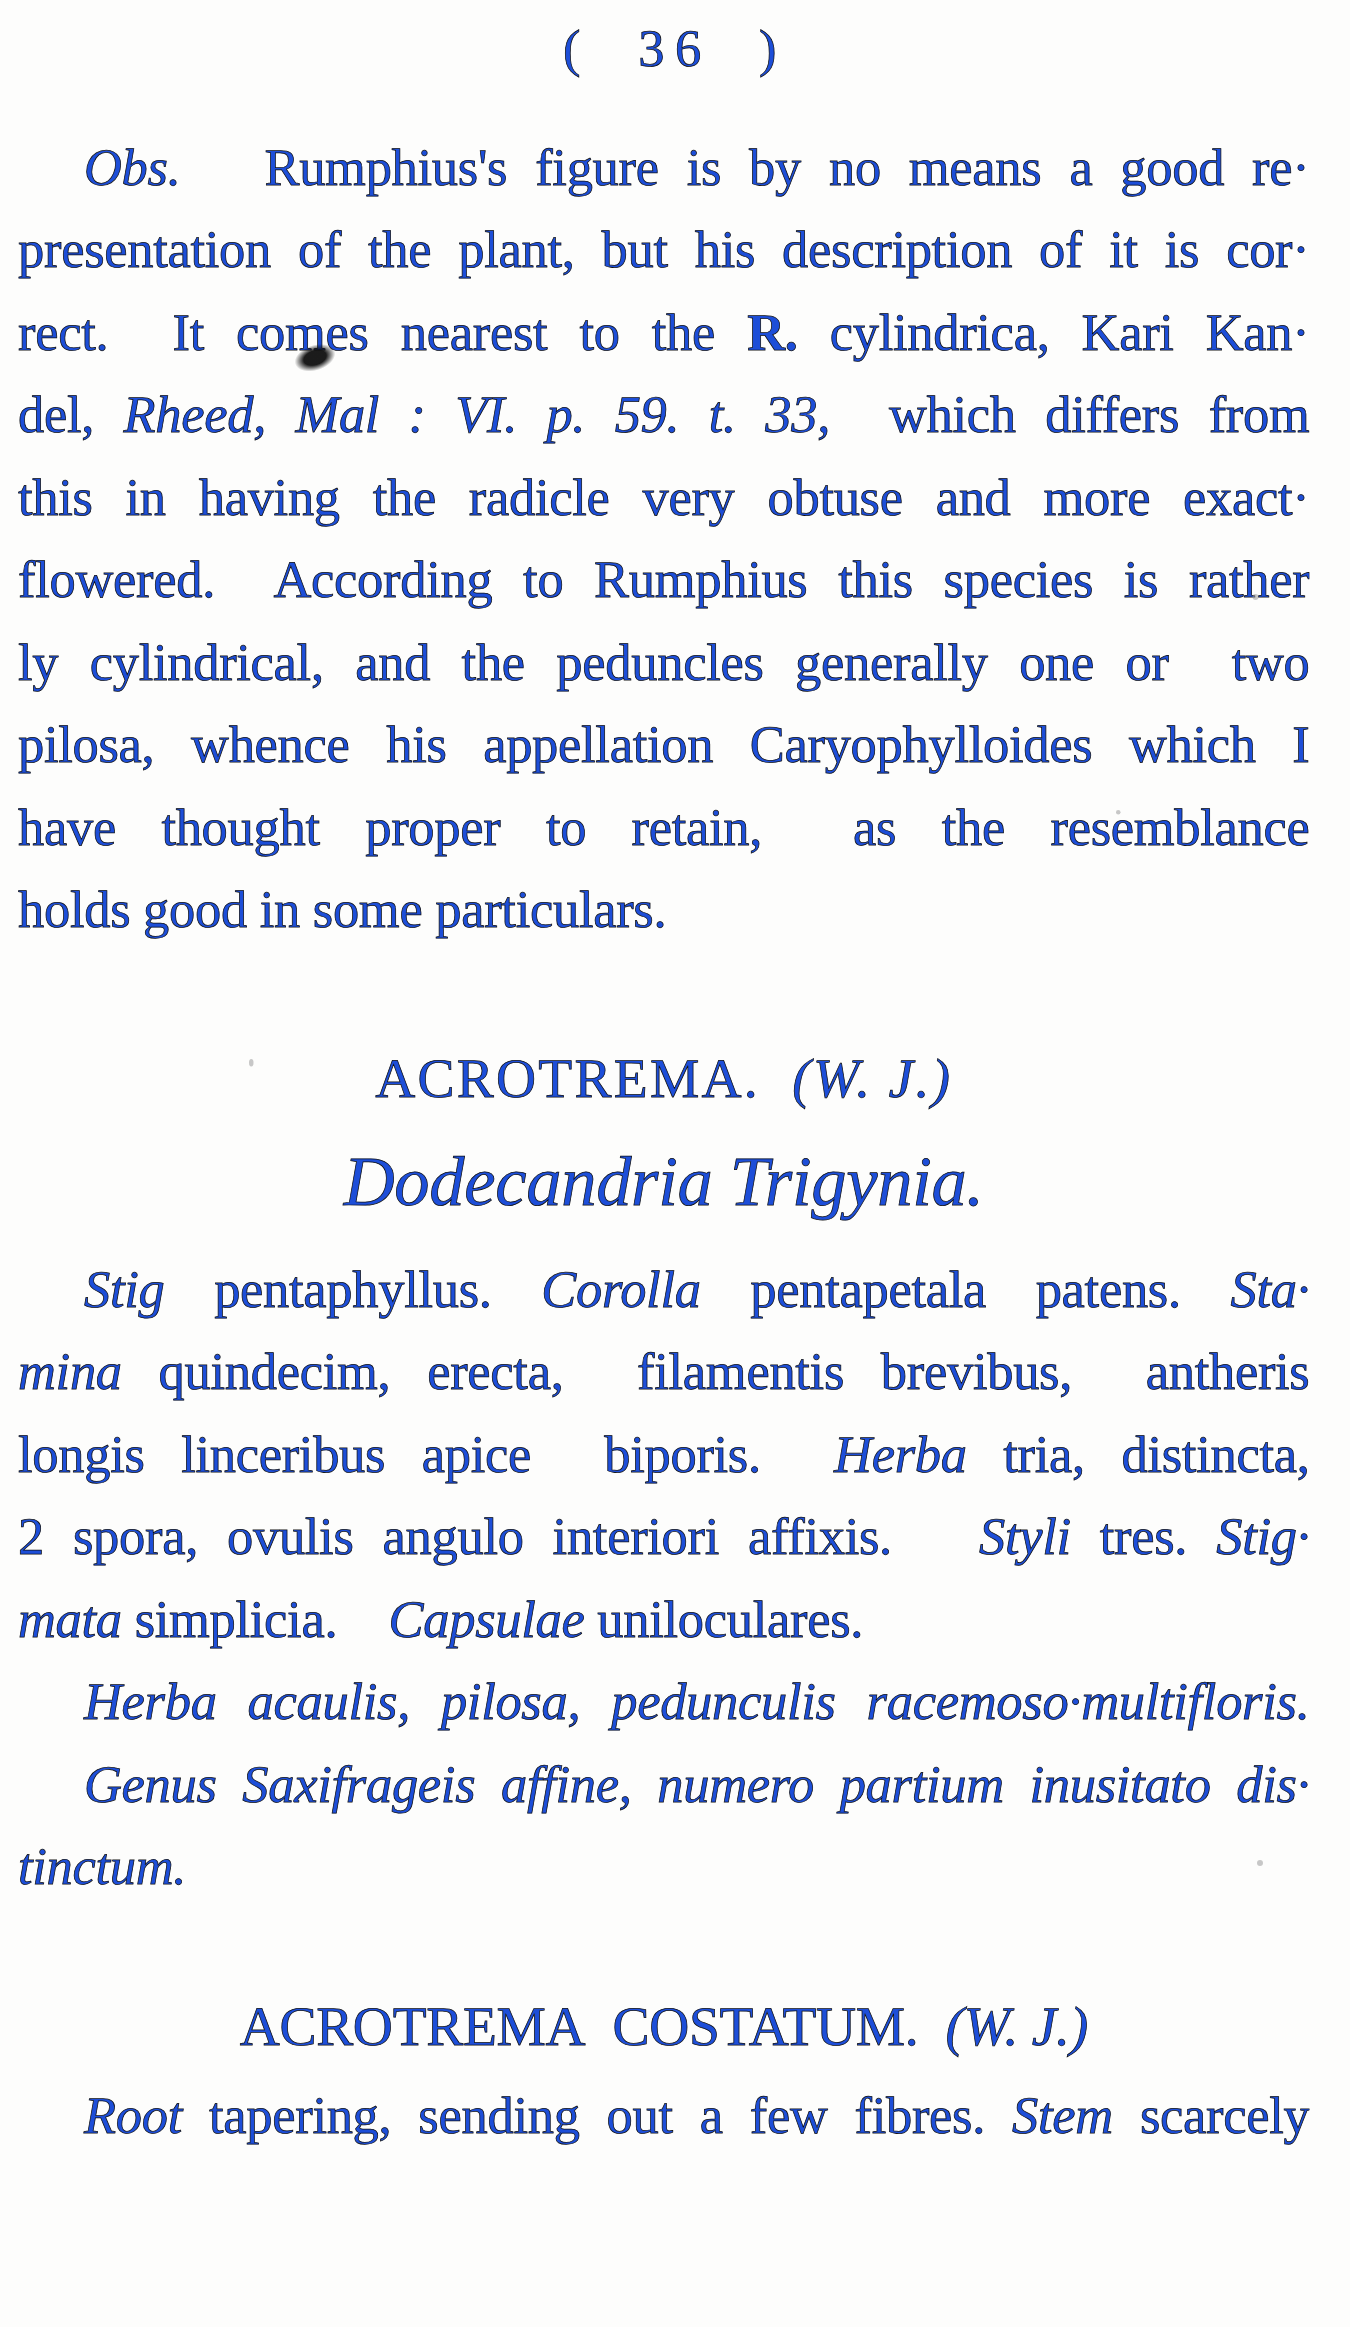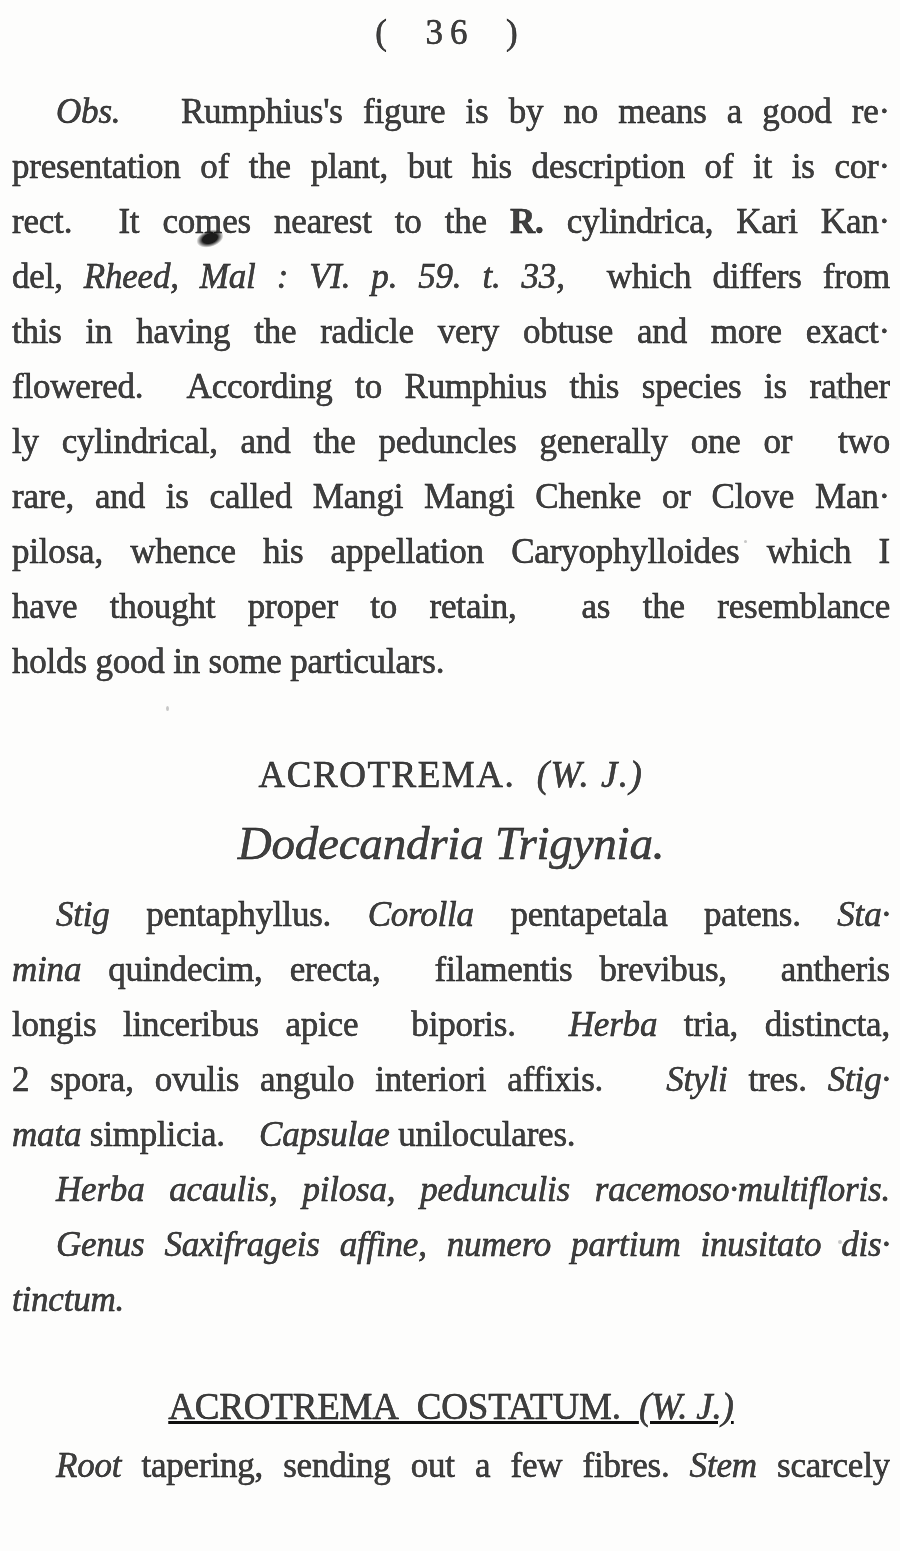"( 36 )" .page { color: #404040 -> #1d4ed8 }
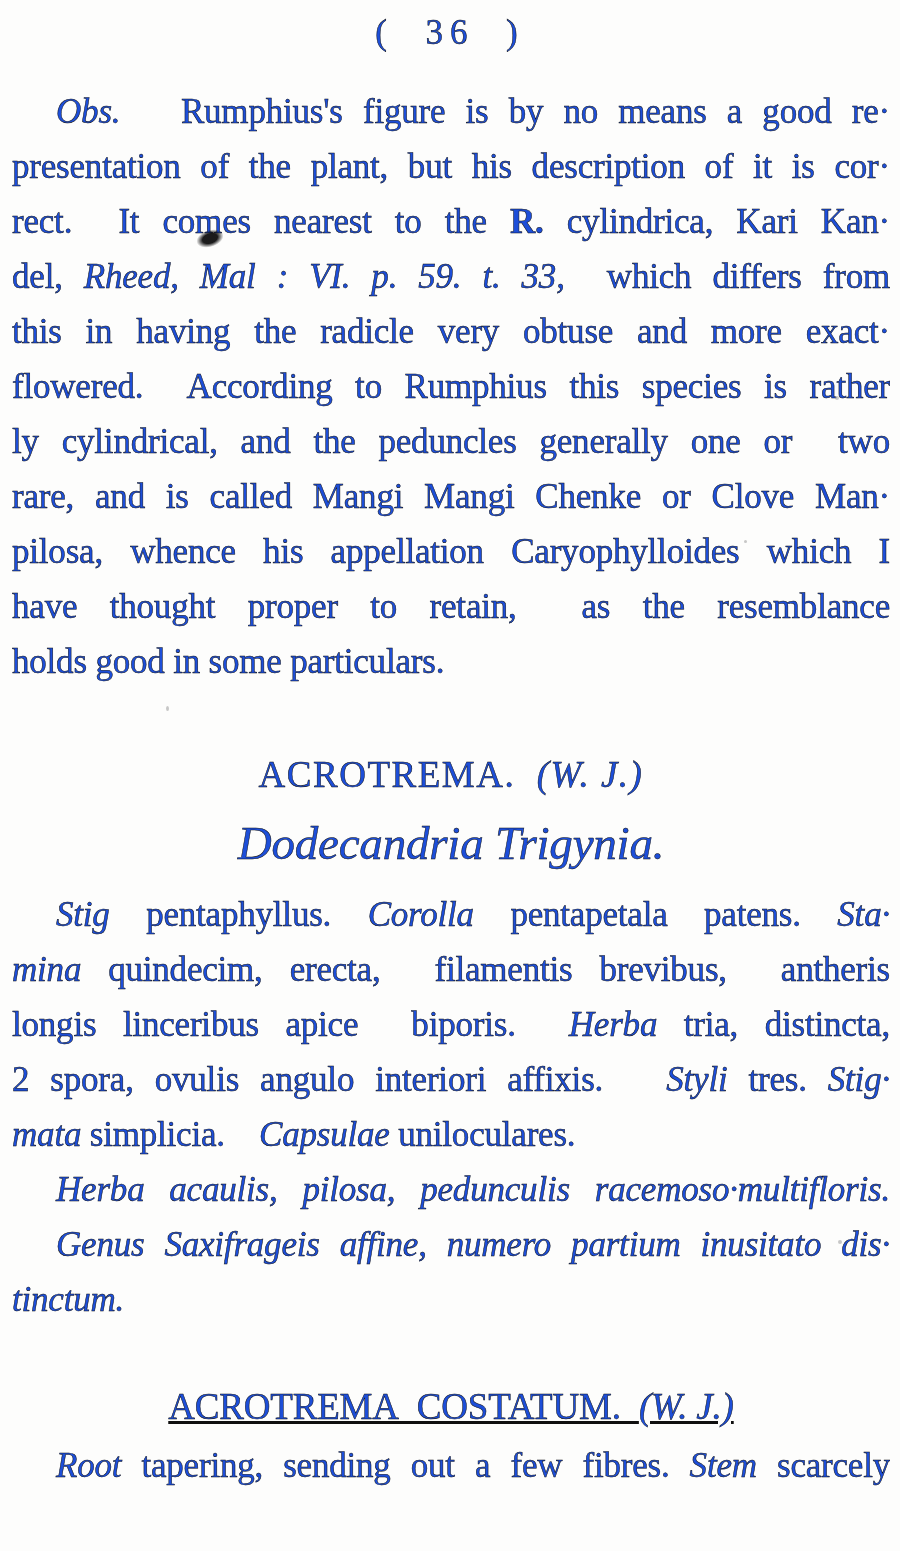"Obs. Rumphius's figure is by" .content { padding: 0 10px 0 12px -> 0 27px 0 12px }
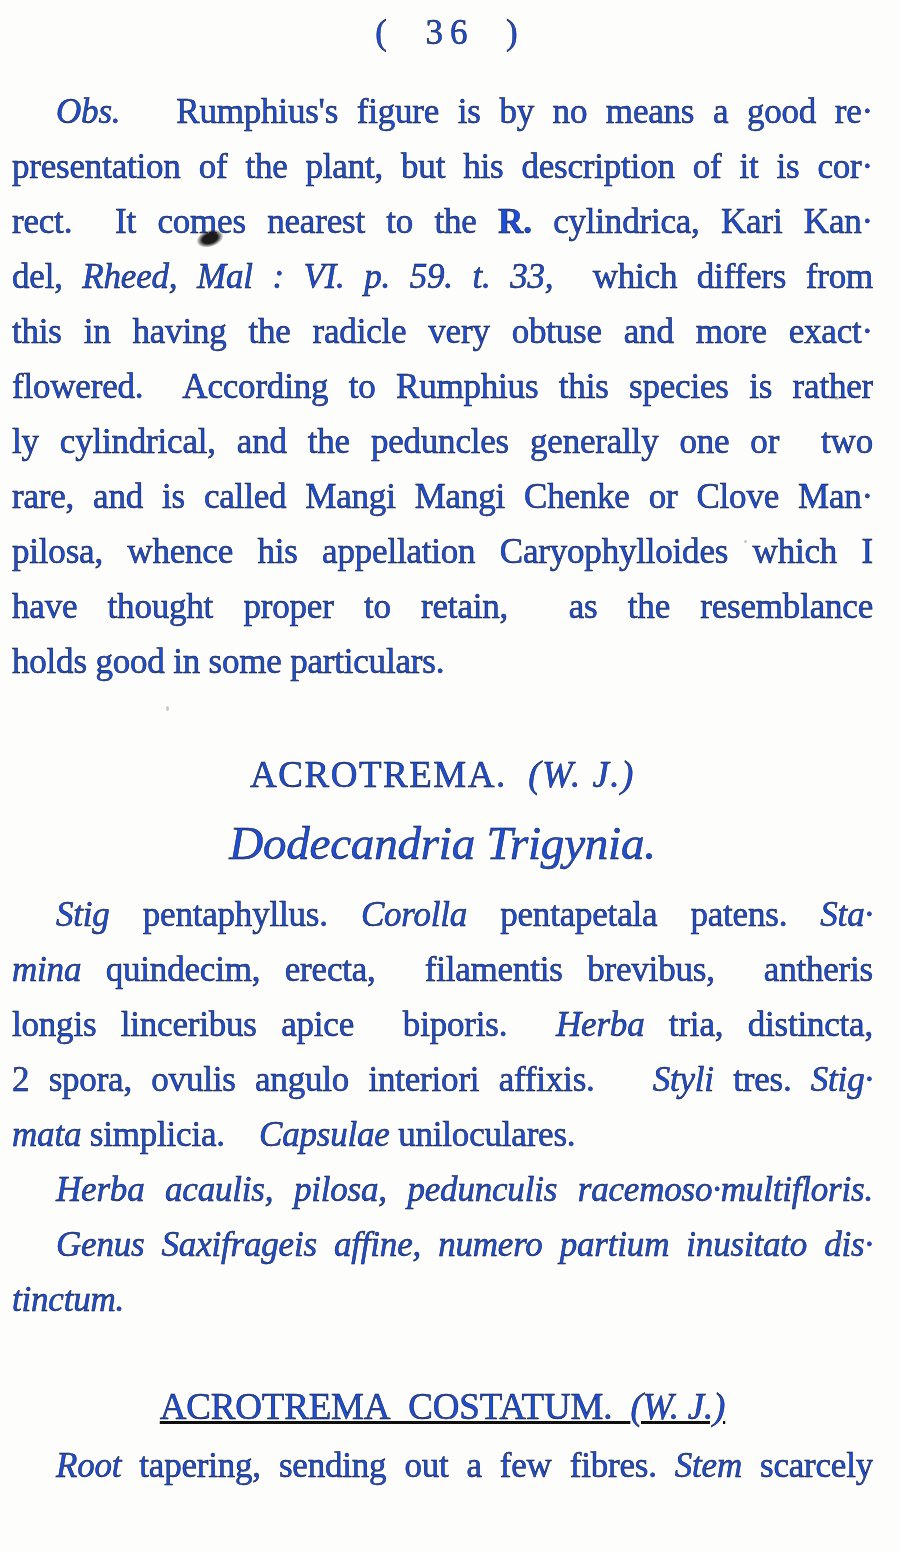"rare, and is called Mangi" div.line { html: <div><span>rare, and is called Mangi Mangi Chenke or Clove Man·</span></div> -> none }
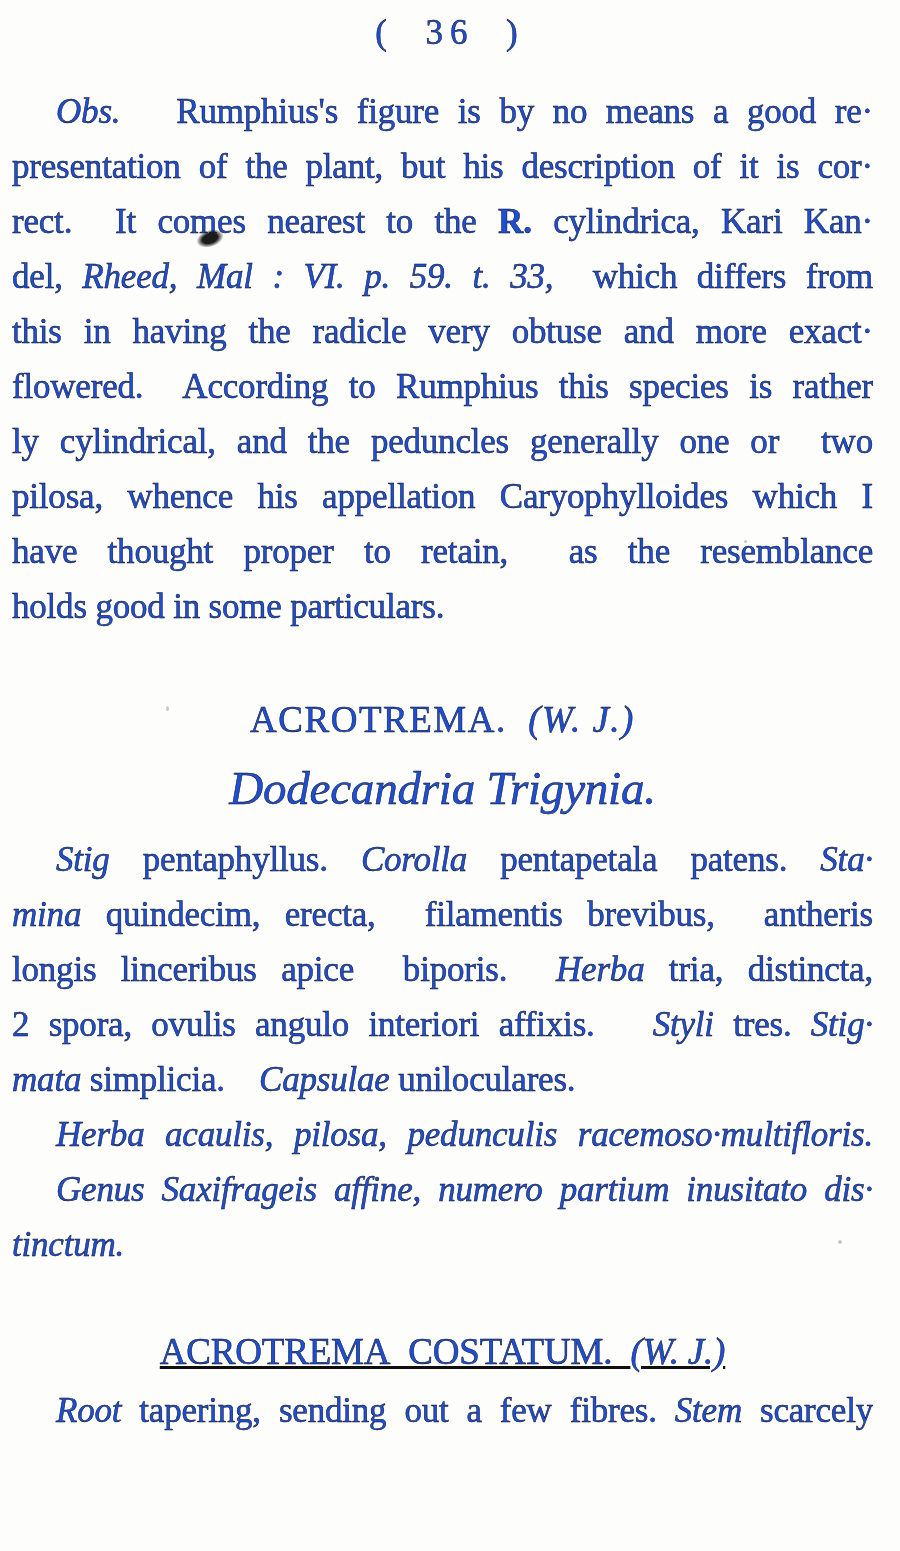"ACROTREMA COSTATUM. (W. J.)" .block.heading2 { text-decoration: underline -> none }
